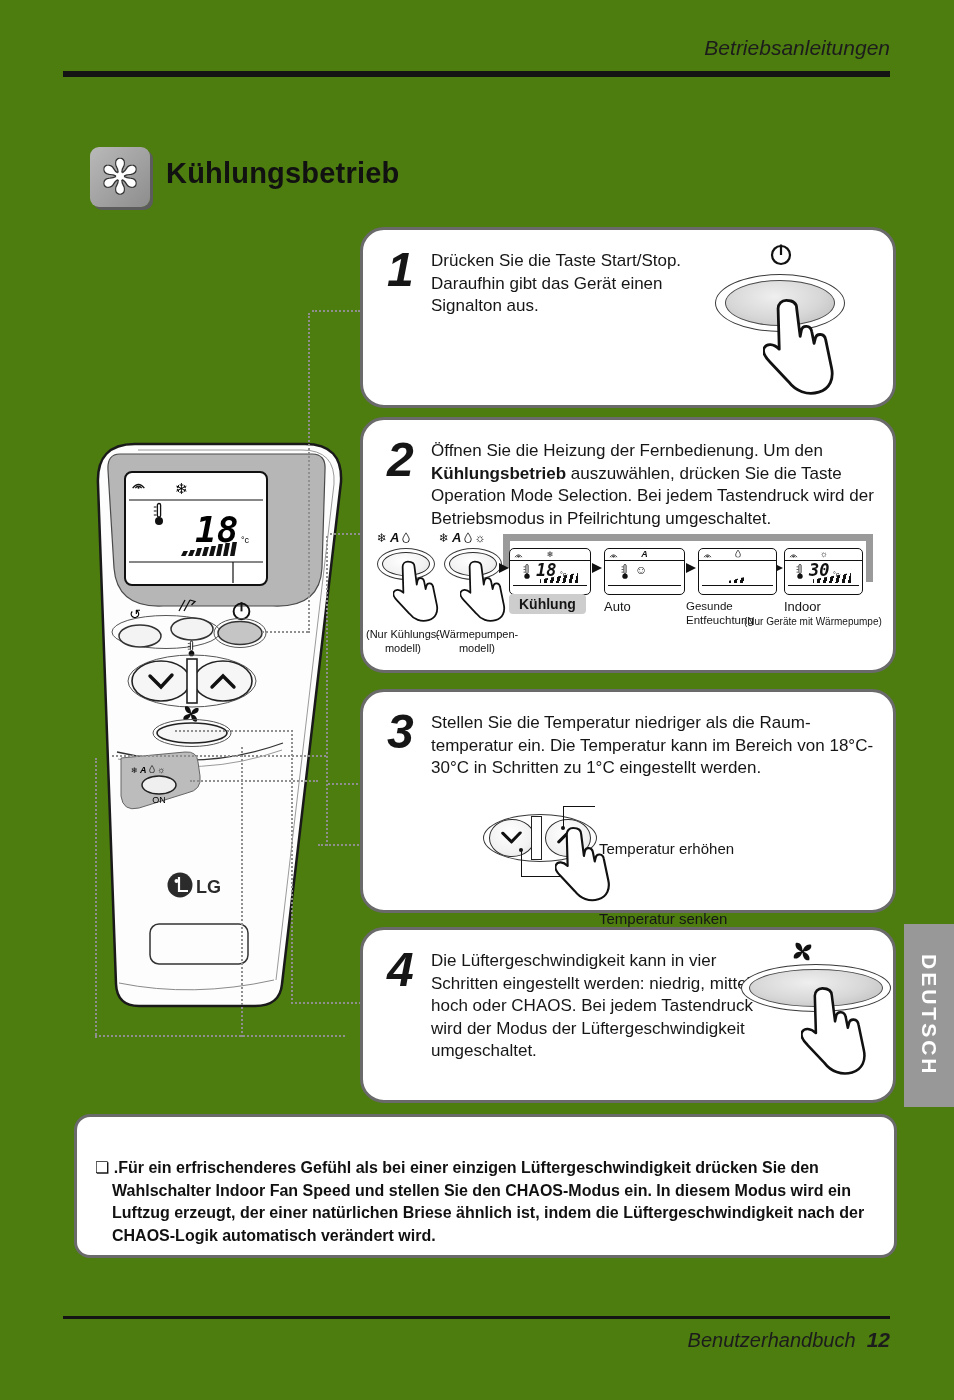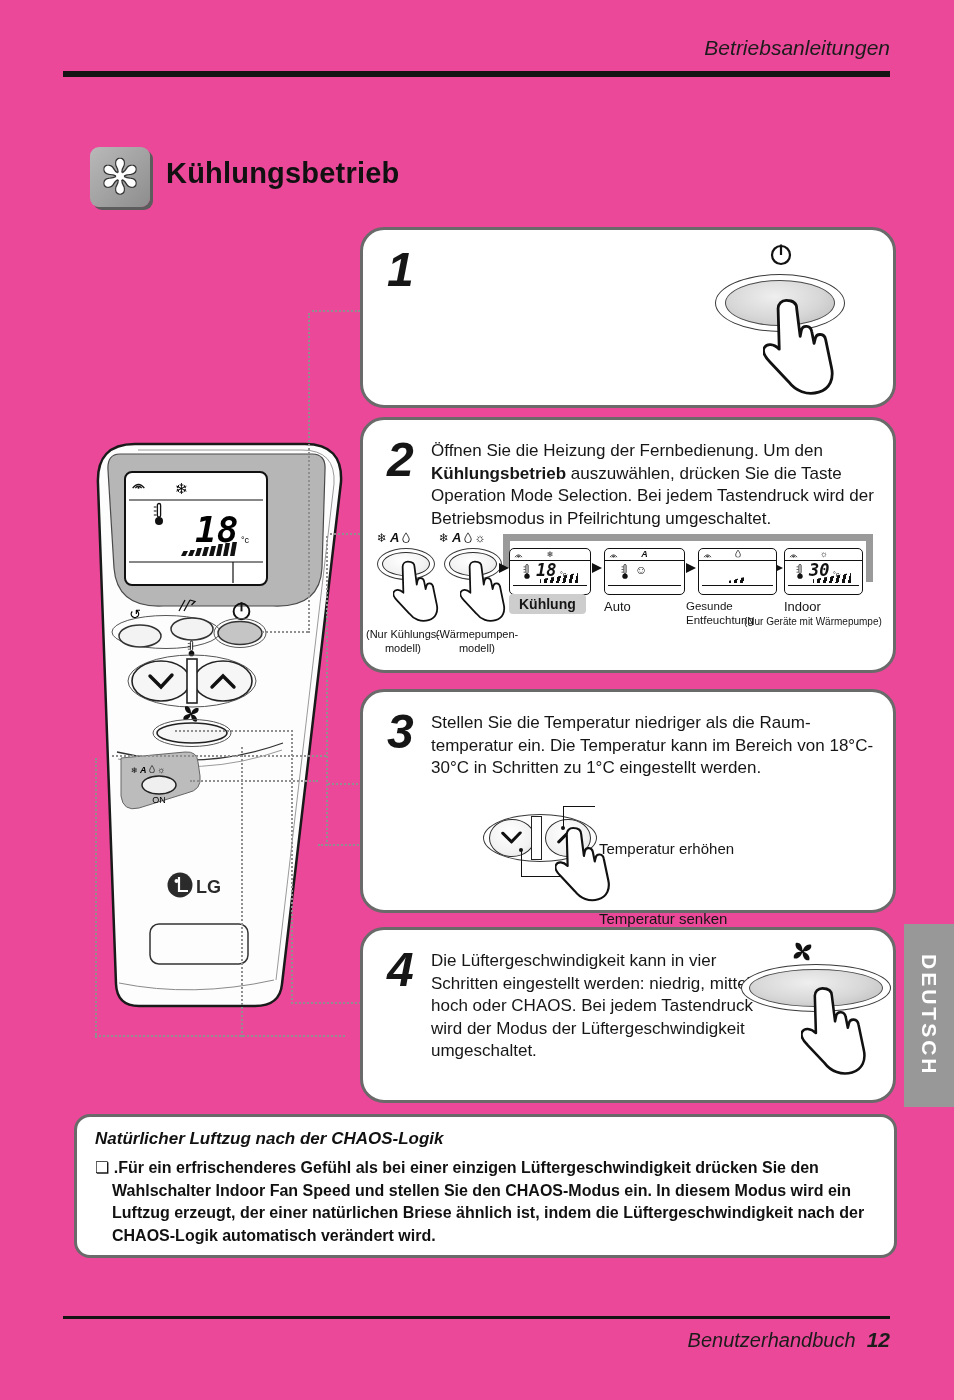"Betriebsanleitungen" .page { background: #ec4899 -> #4d7c0f }
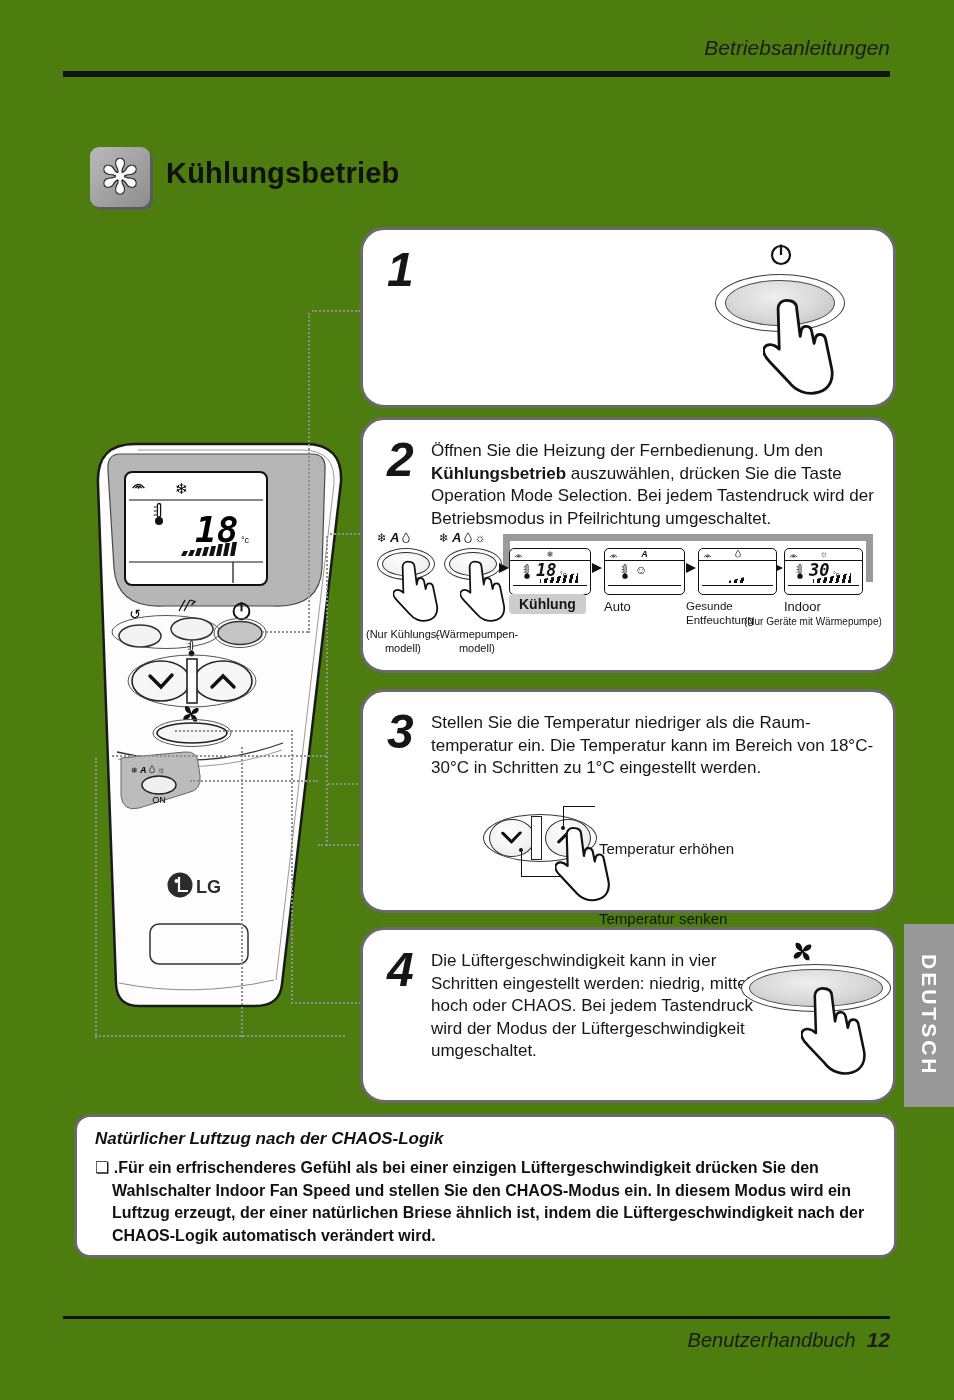"Drücken Sie die Taste Start/Stop." div.step-text { html: none -> <div>Drücken Sie die Taste Start/Stop. Daraufhin gibt das Gerät einen Signalton aus.</div> }
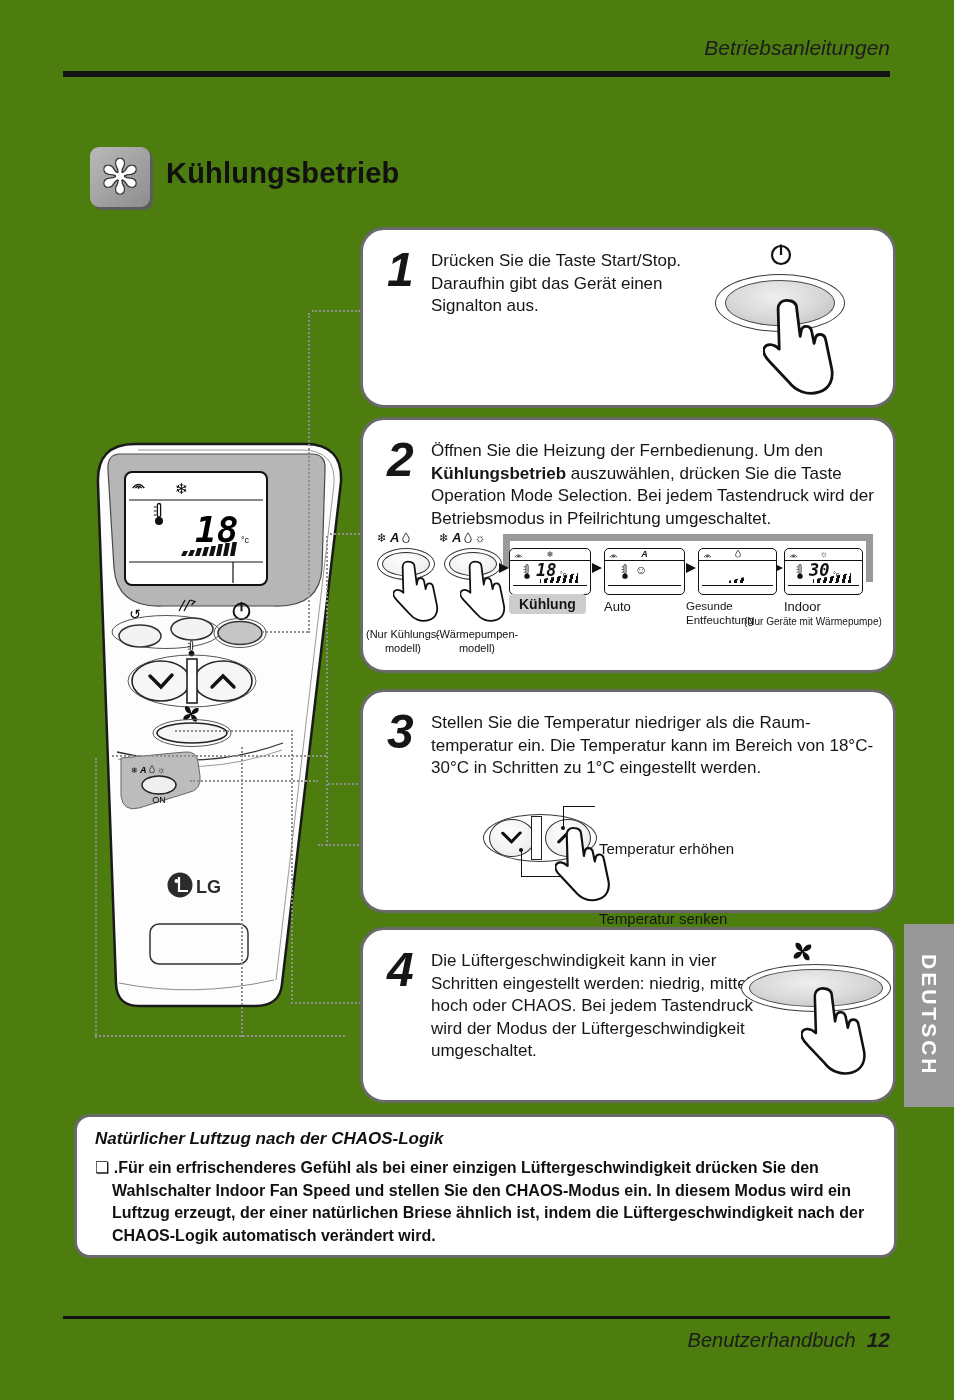"Natürlicher Luftzug nach der CHAOS-Logik" div.note-title { html: <div>Natürlicher Luftzug nach der CHAOS-Logik</div> -> none }
